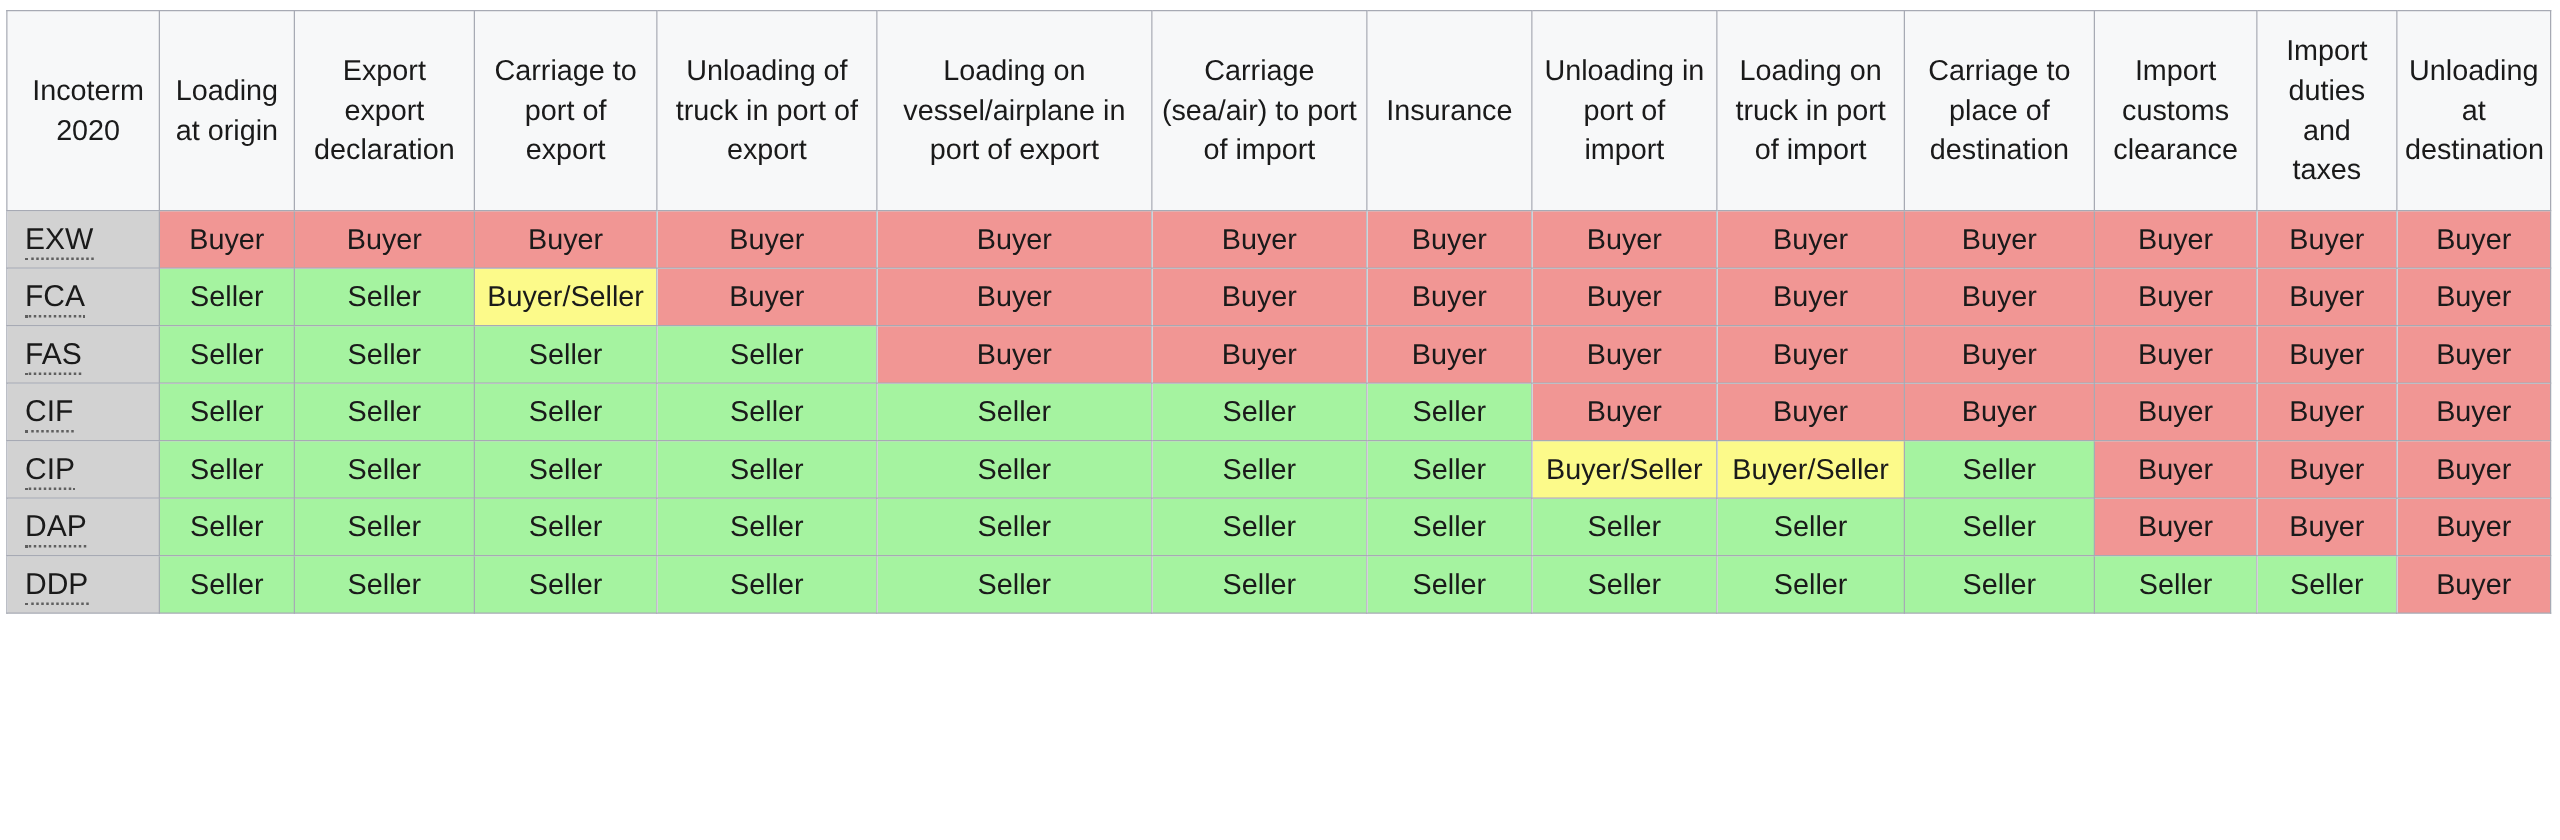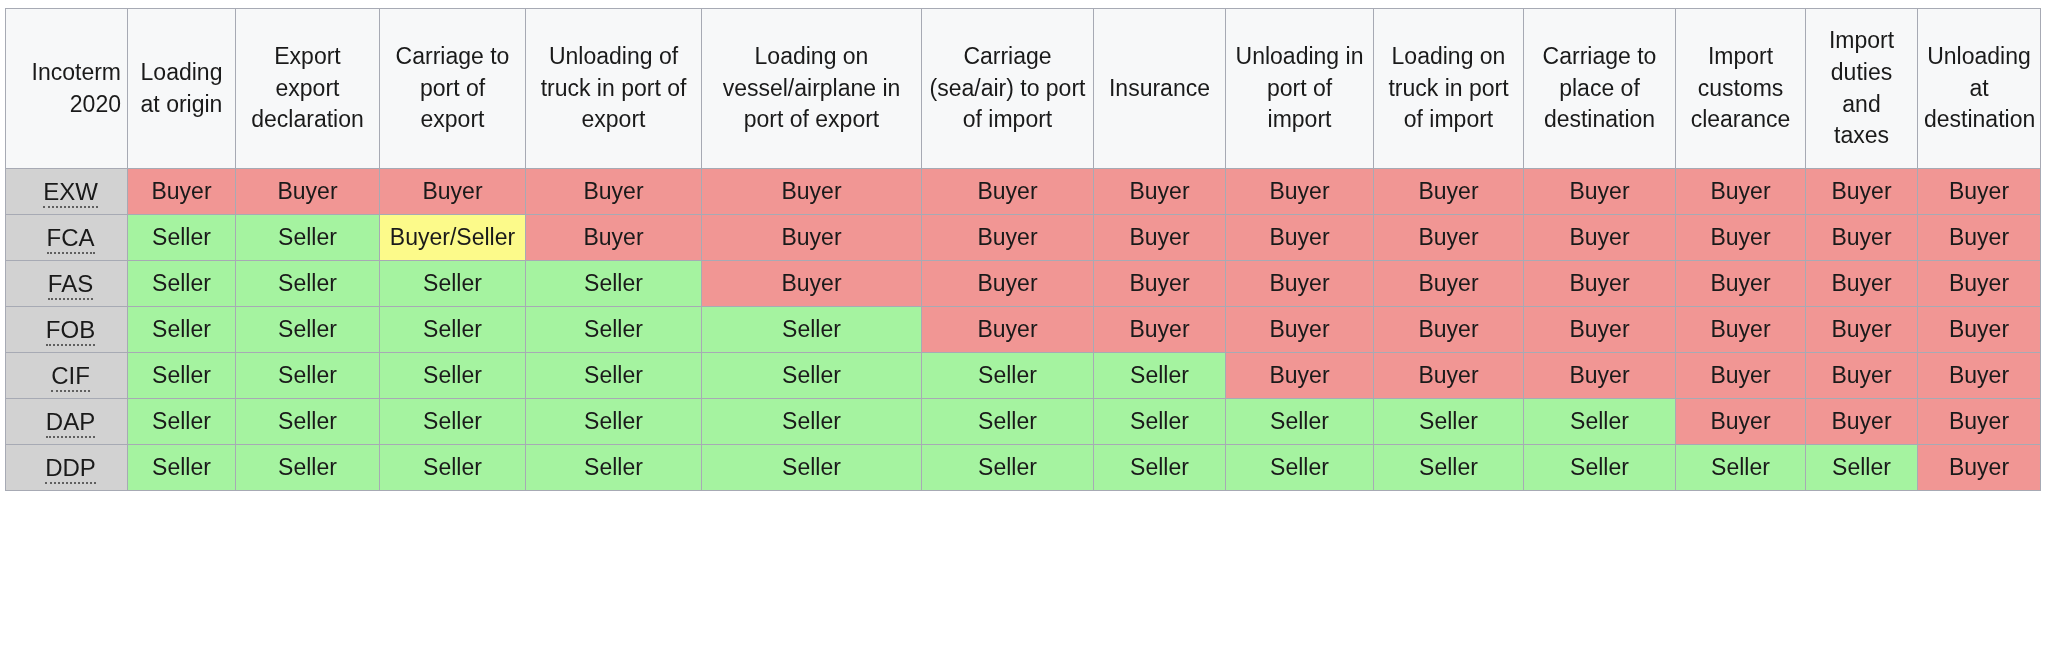"Incoterm 2020" thead th.corner { text-align: right -> center }
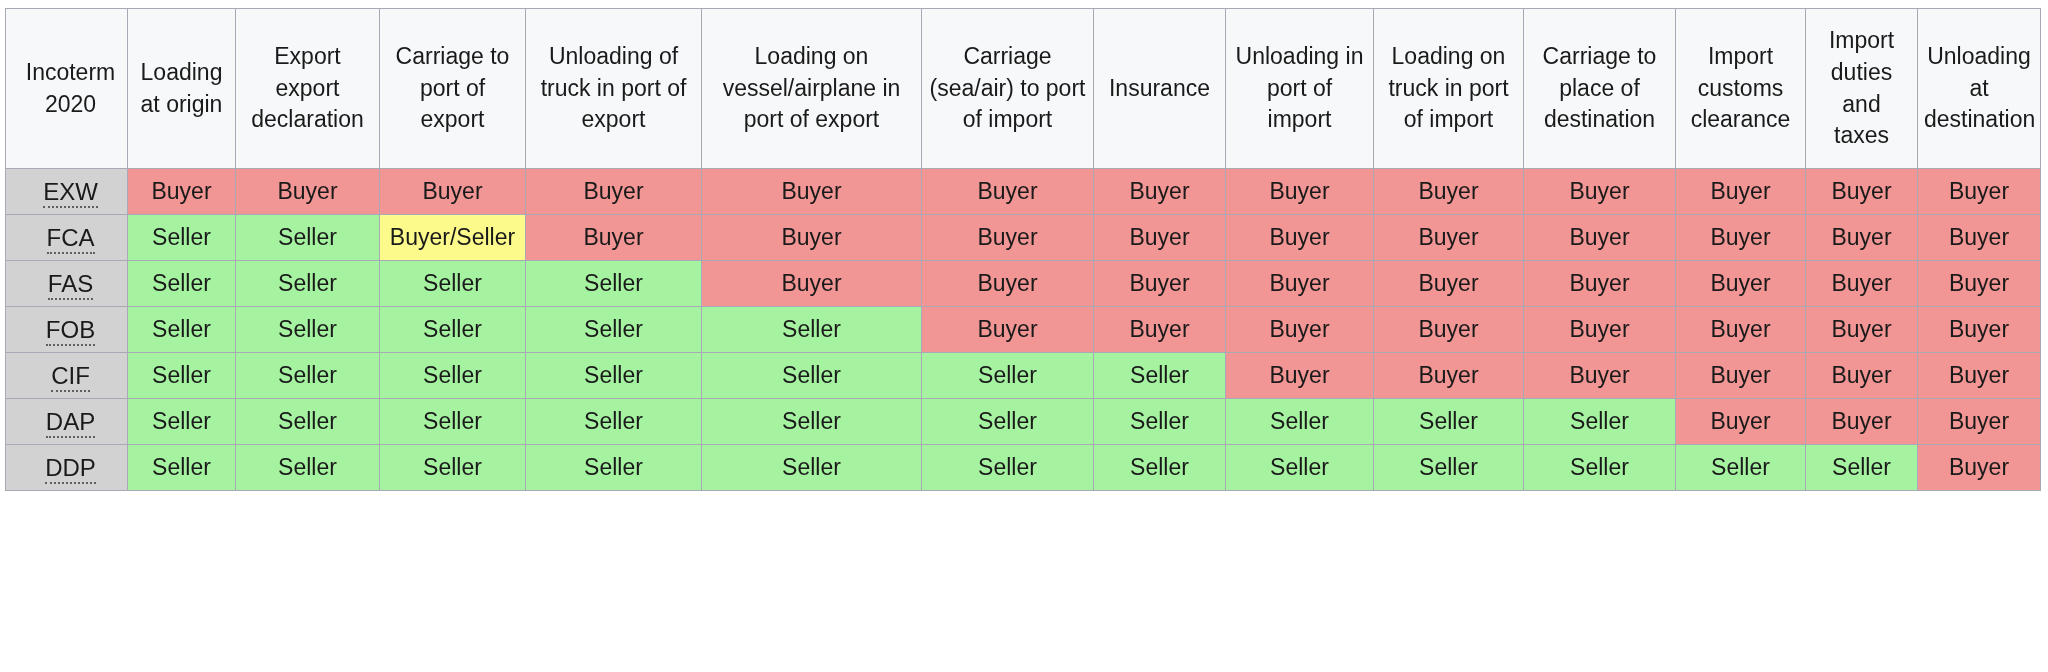"EXW" tbody th.rowhead { text-align: center -> left }
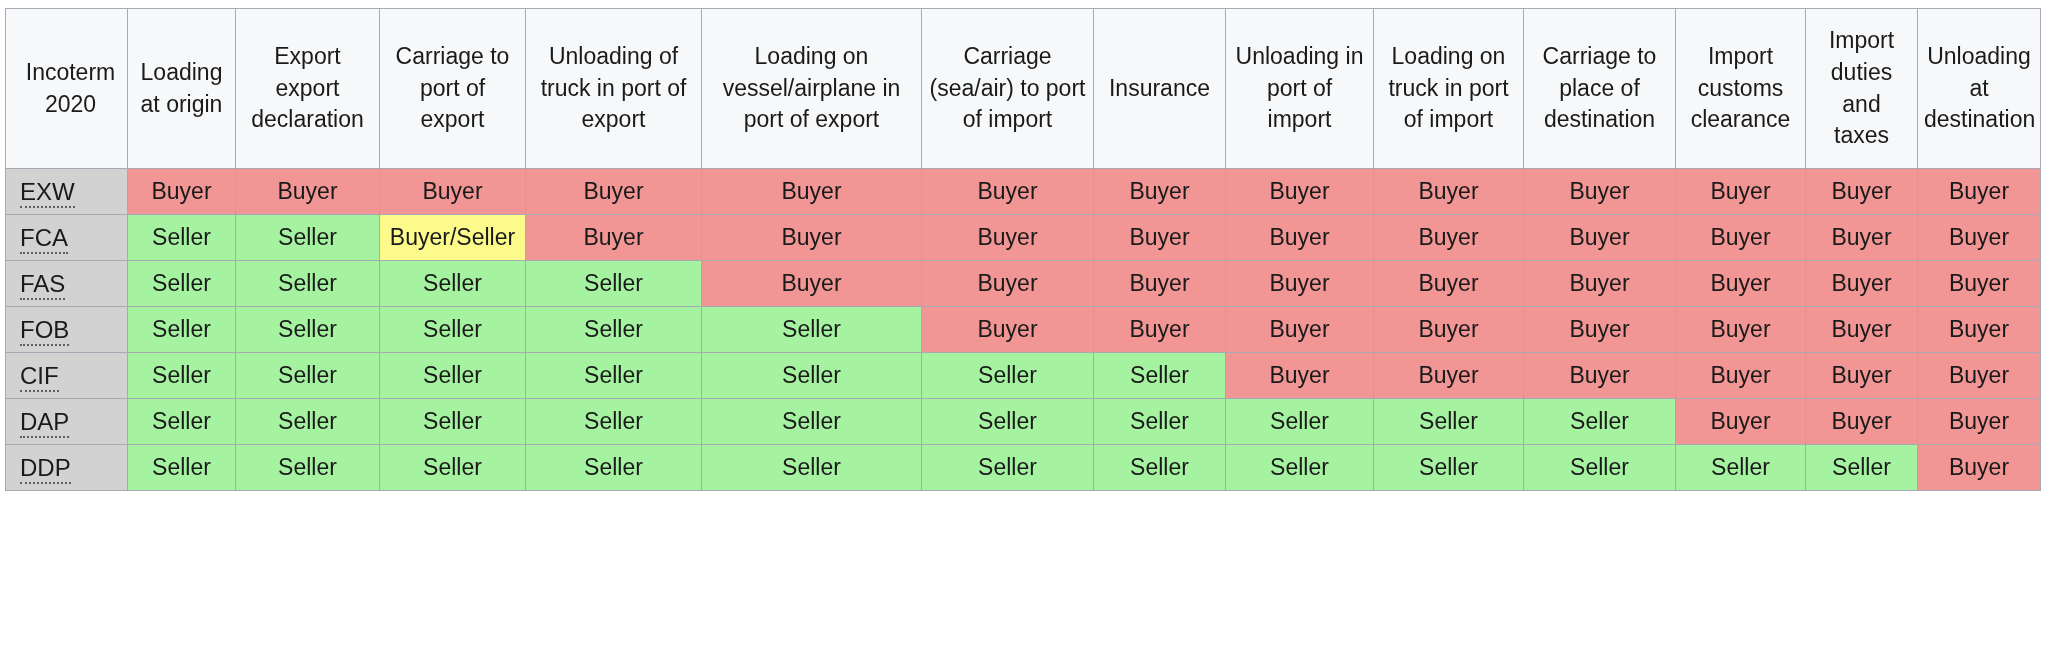"FOB" tr { html: <tr> <th><span>FOB</span></th> <td>Seller</td> <td>Seller</td> <td>Seller</td> <td>Seller</td> <td>Seller</td> <td>Buyer</td> <td>Buyer</td> <td>Buyer</td> <td>Buyer</td> <td>Buyer</td> <td>Buyer</td> <td>Buyer</td> <td>Buyer</td> </tr> -> none }
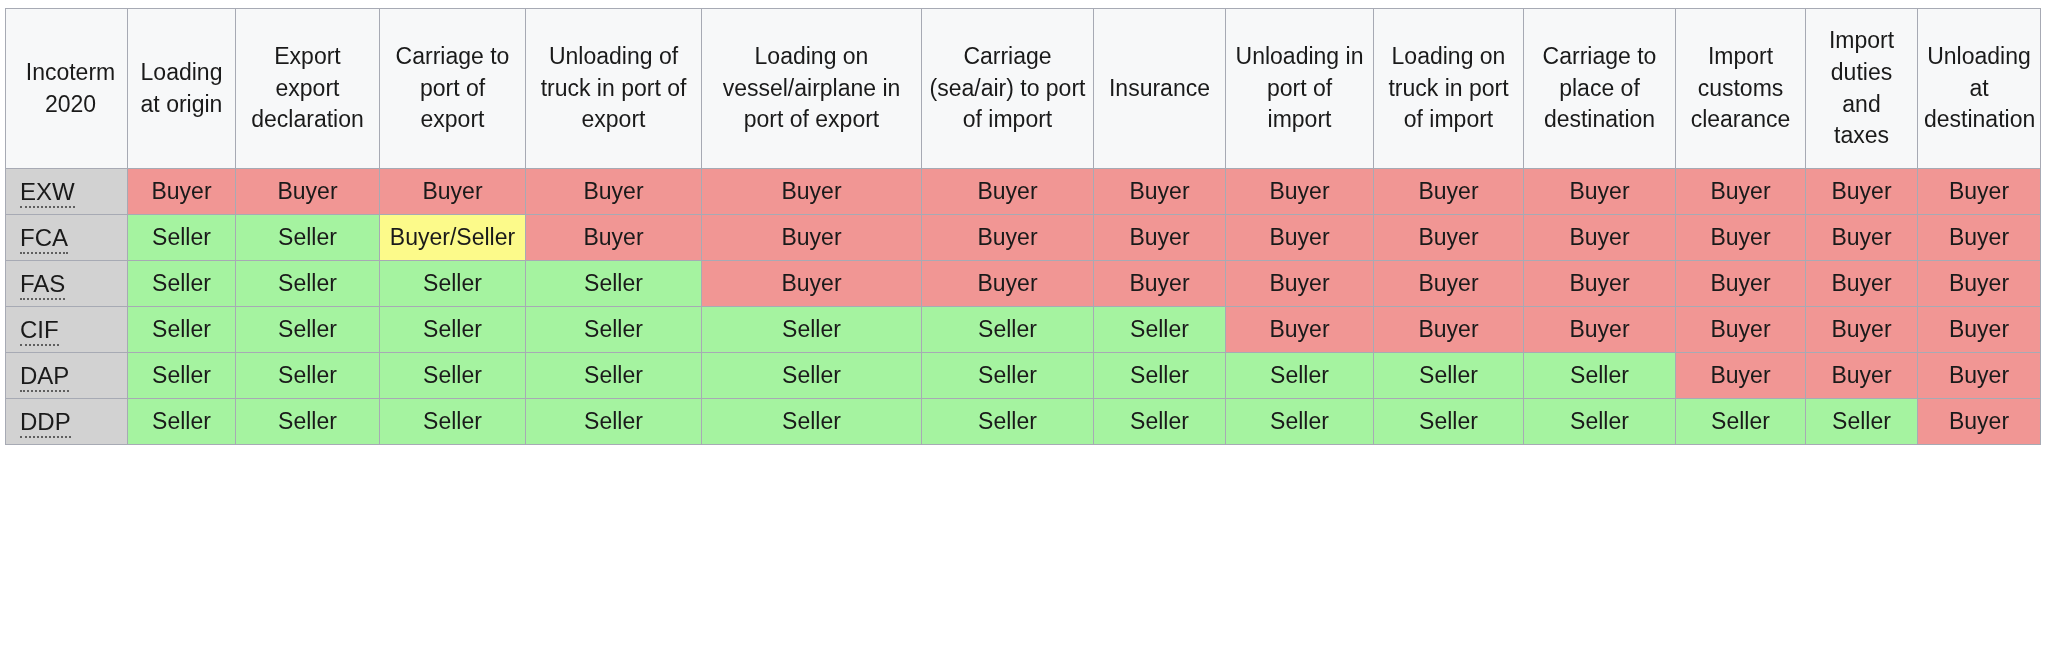"CIP" tr { html: none -> <tr> <th><span>CIP</span></th> <td>Seller</td> <td>Seller</td> <td>Seller</td> <td>Seller</td> <td>Seller</td> <td>Seller</td> <td>Seller</td> <td>Buyer/Seller</td> <td>Buyer/Seller</td> <td>Seller</td> <td>Buyer</td> <td>Buyer</td> <td>Buyer</td> </tr> }
